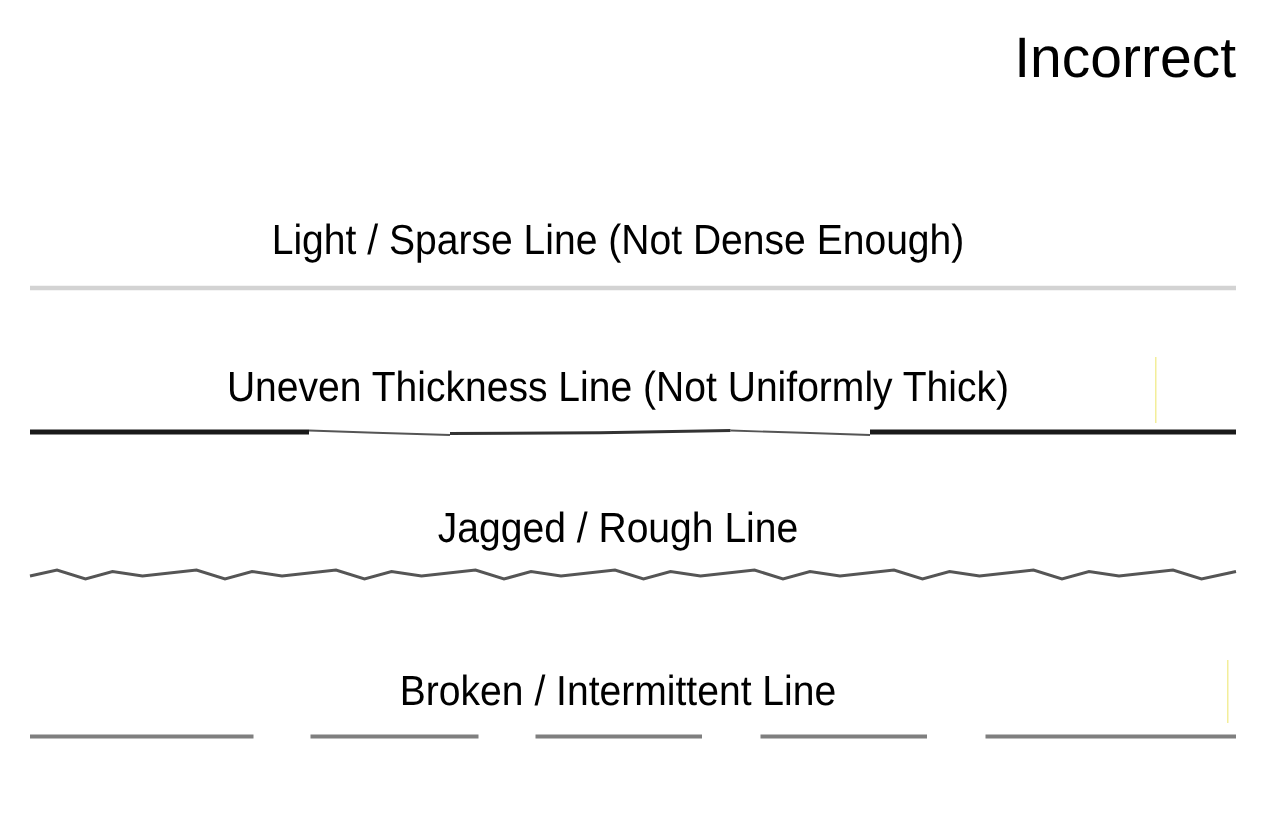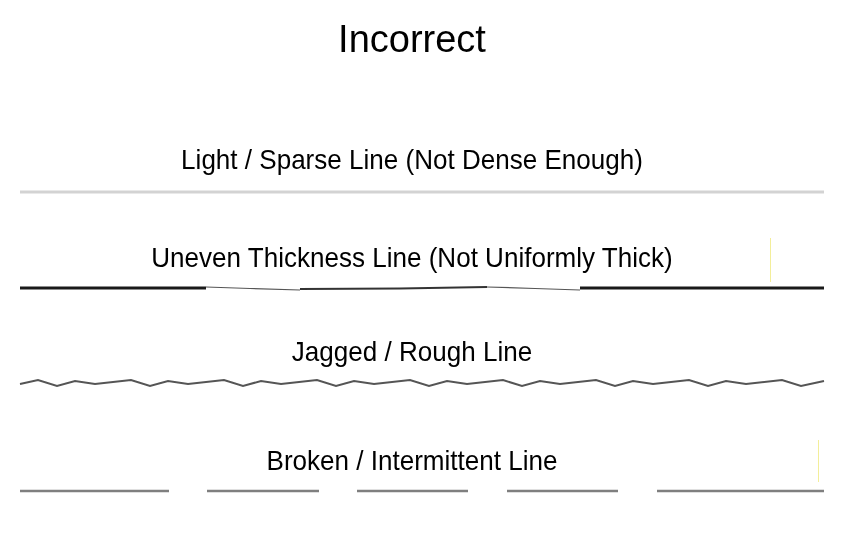"Incorrect" .title { text-align: center -> right }
